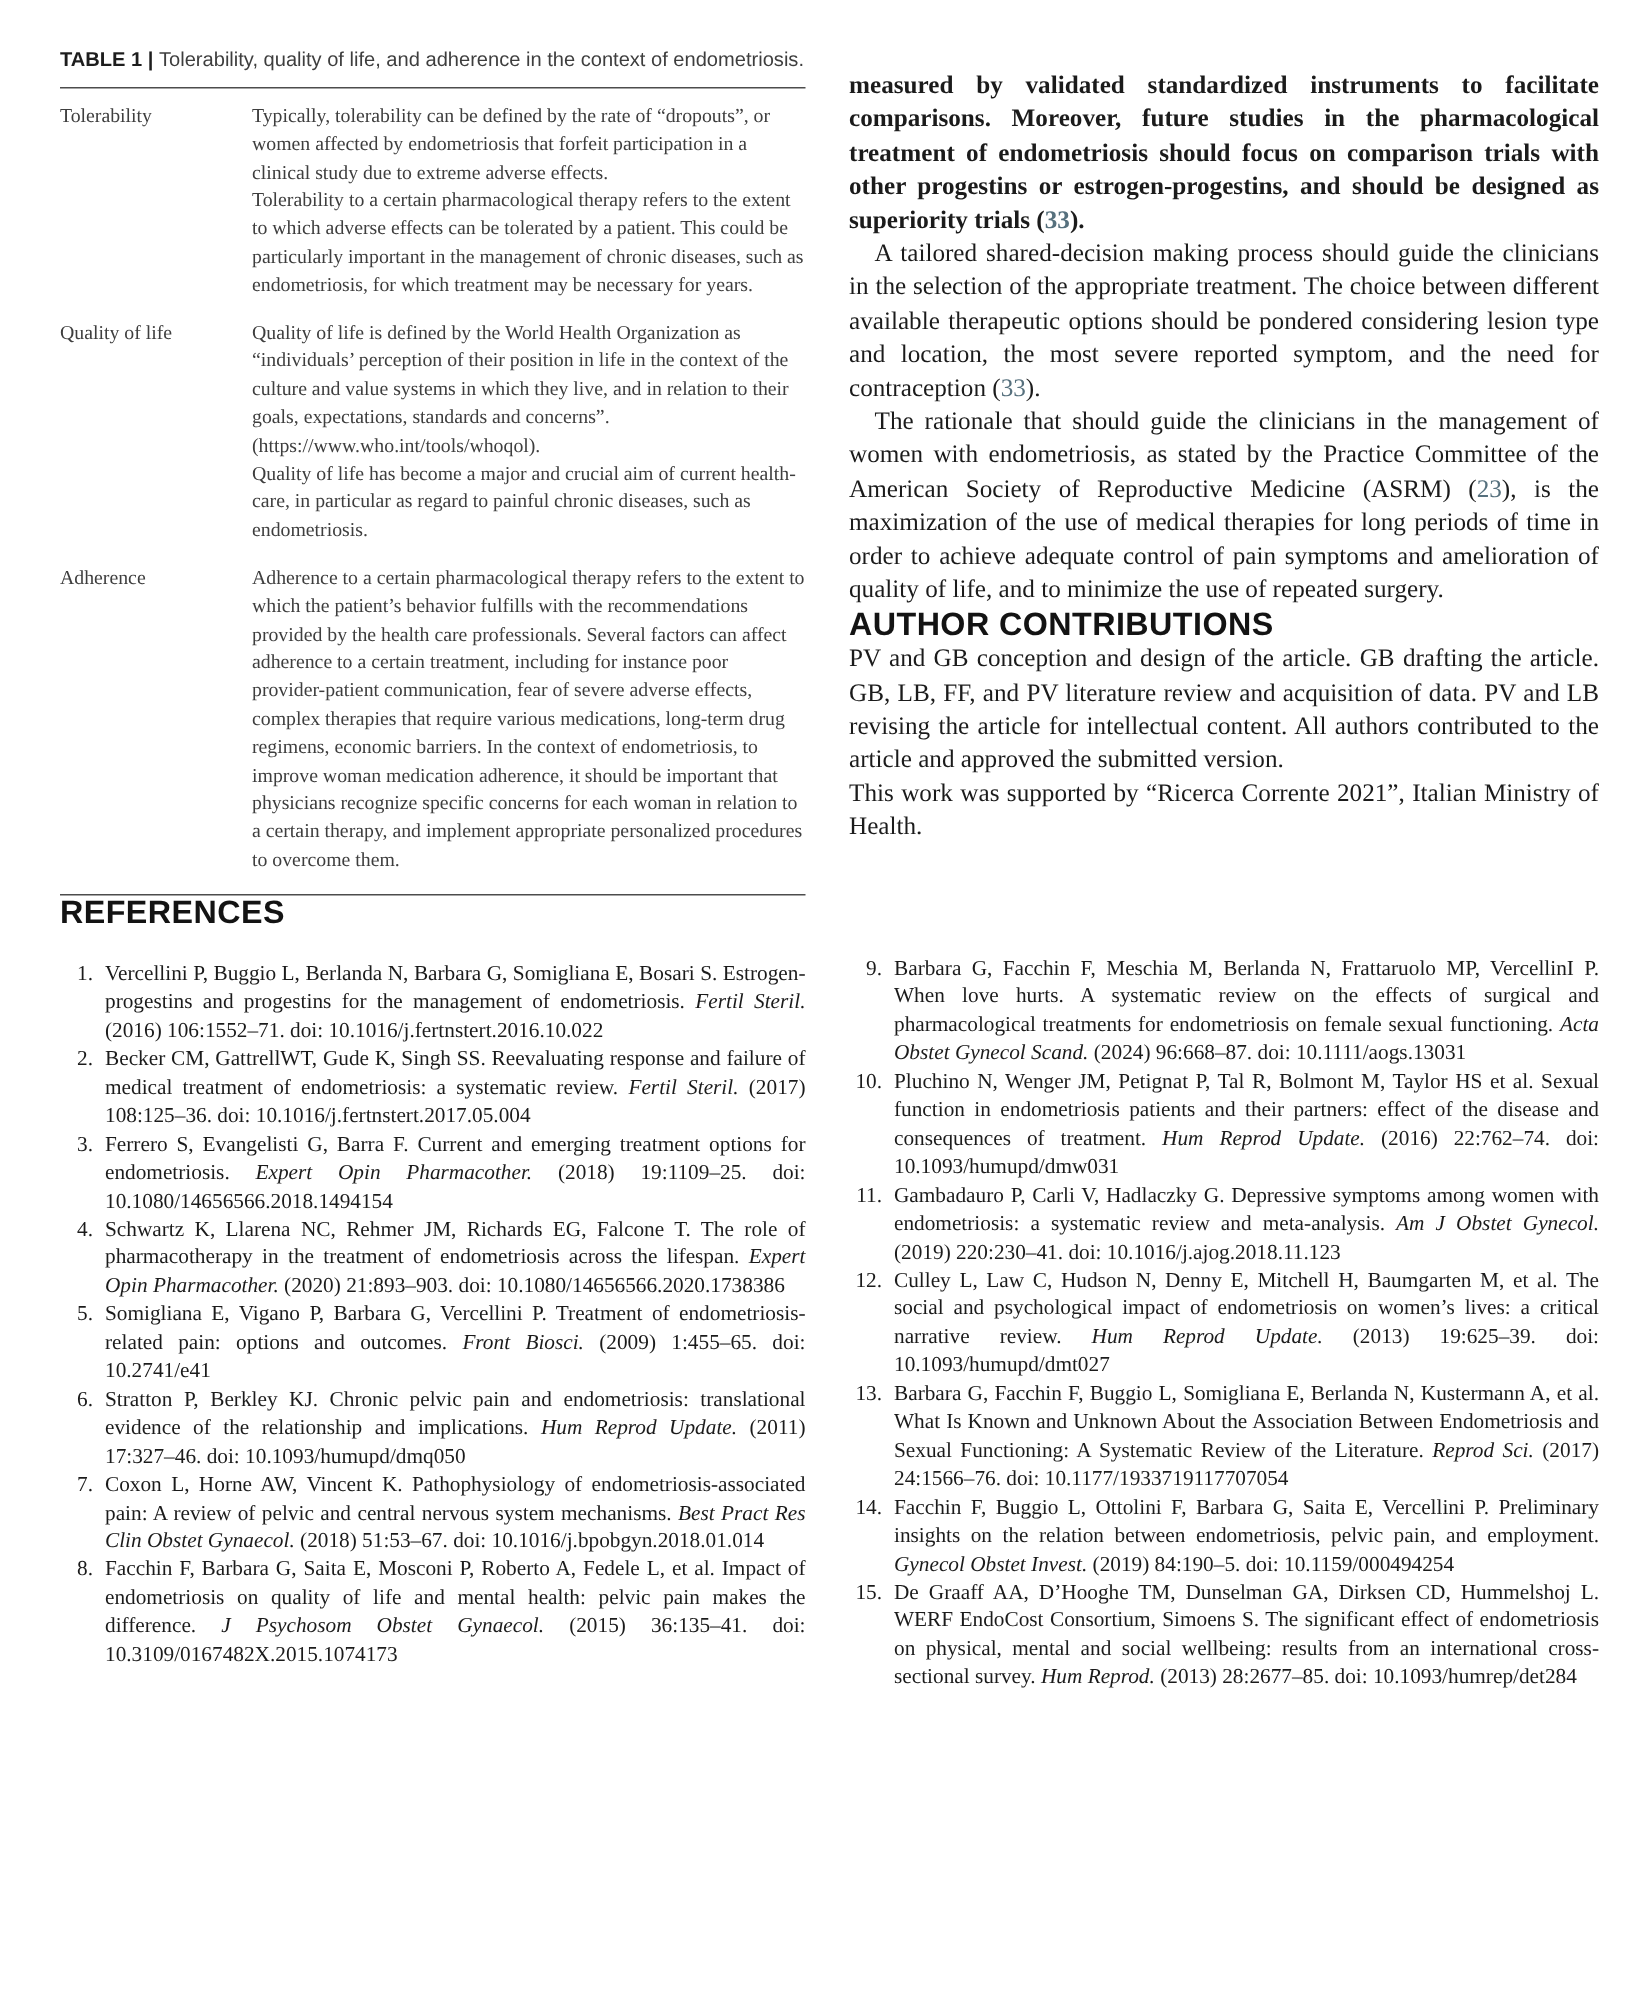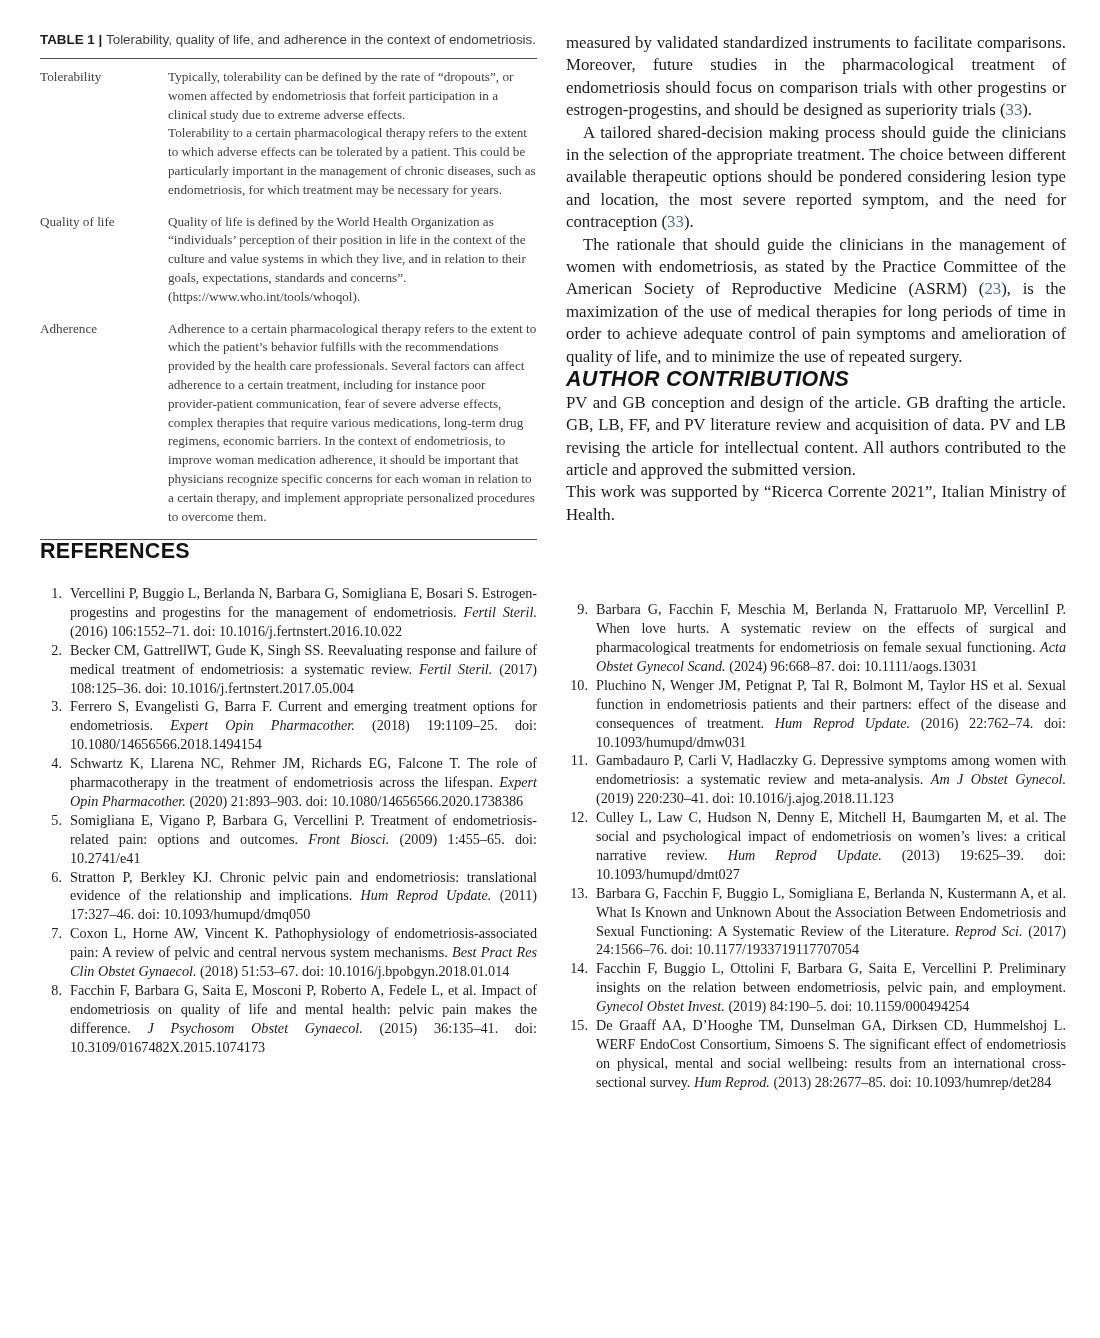"measured by validated standardized" .p-top { font-weight: none -> bold; margin-top: 4px -> 18px }
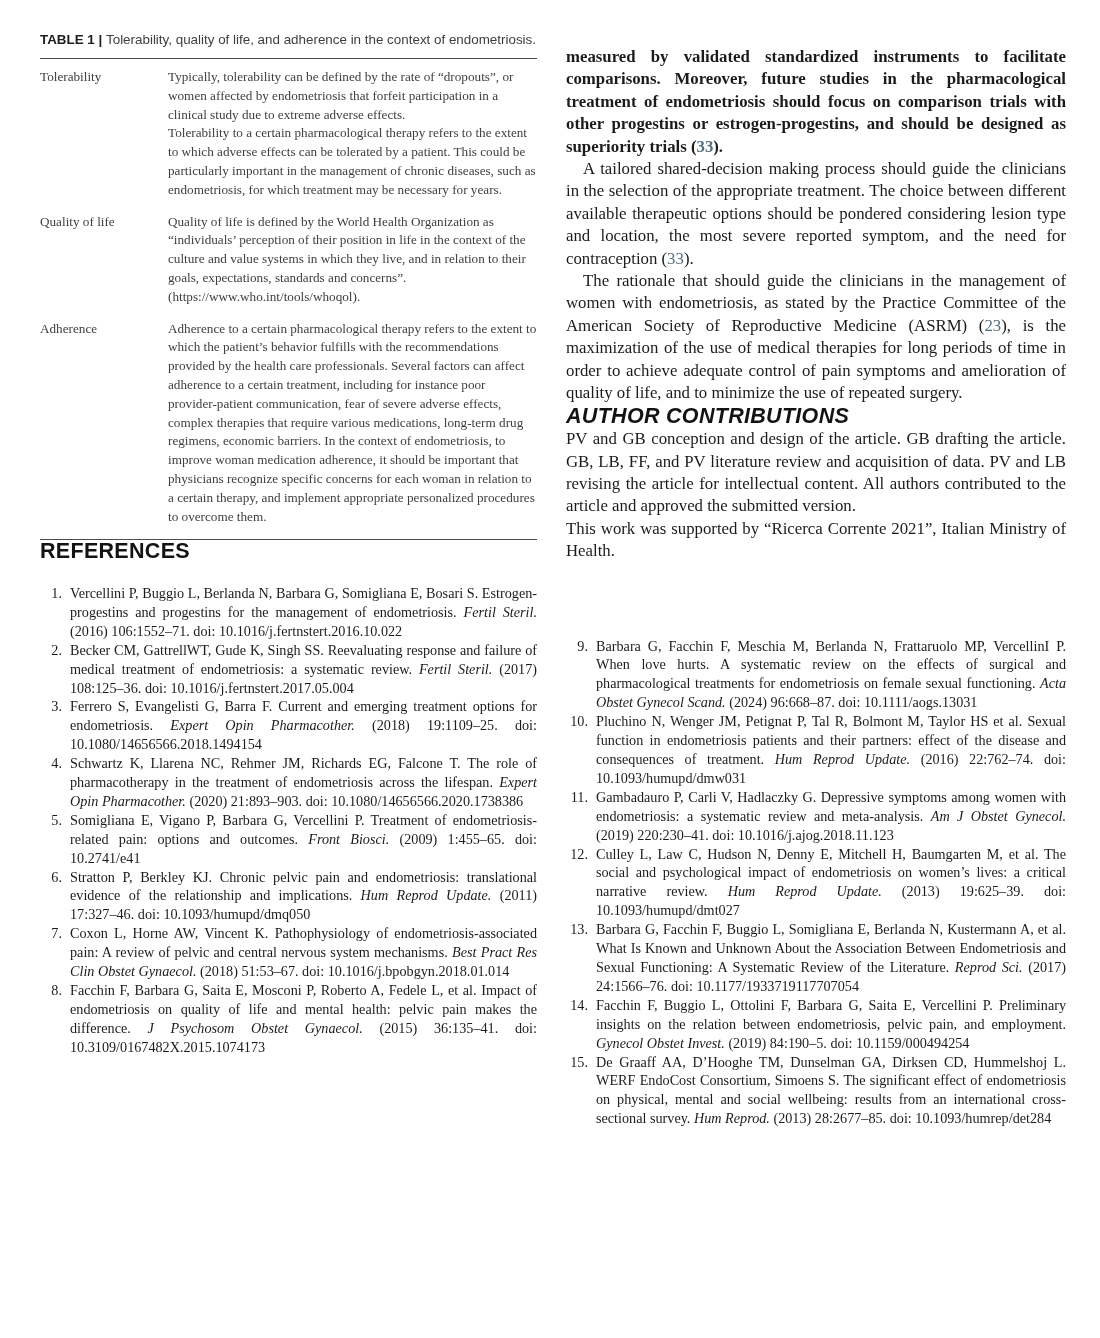"Quality of life has become" p.tpara { html: none -> <p>Quality of life has become a major and crucial aim of current health-care, in particular as regard to painful chronic diseases, such as endometriosis.</p> }
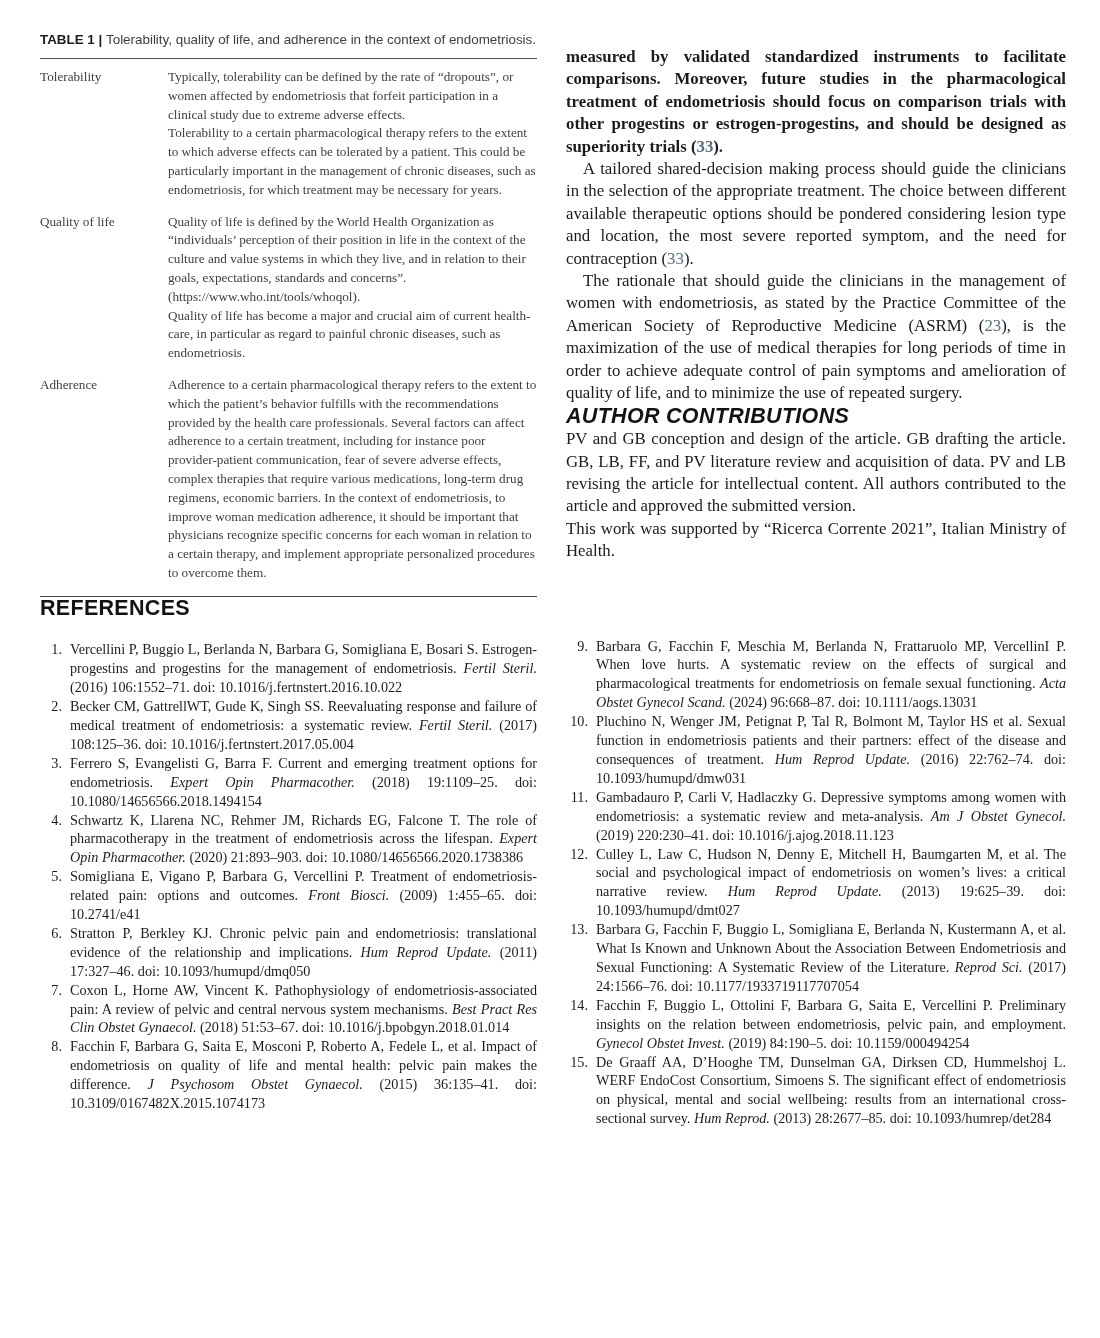"AUTHOR CONTRIBUTIONS" .h-ac { font-style: italic -> none }
